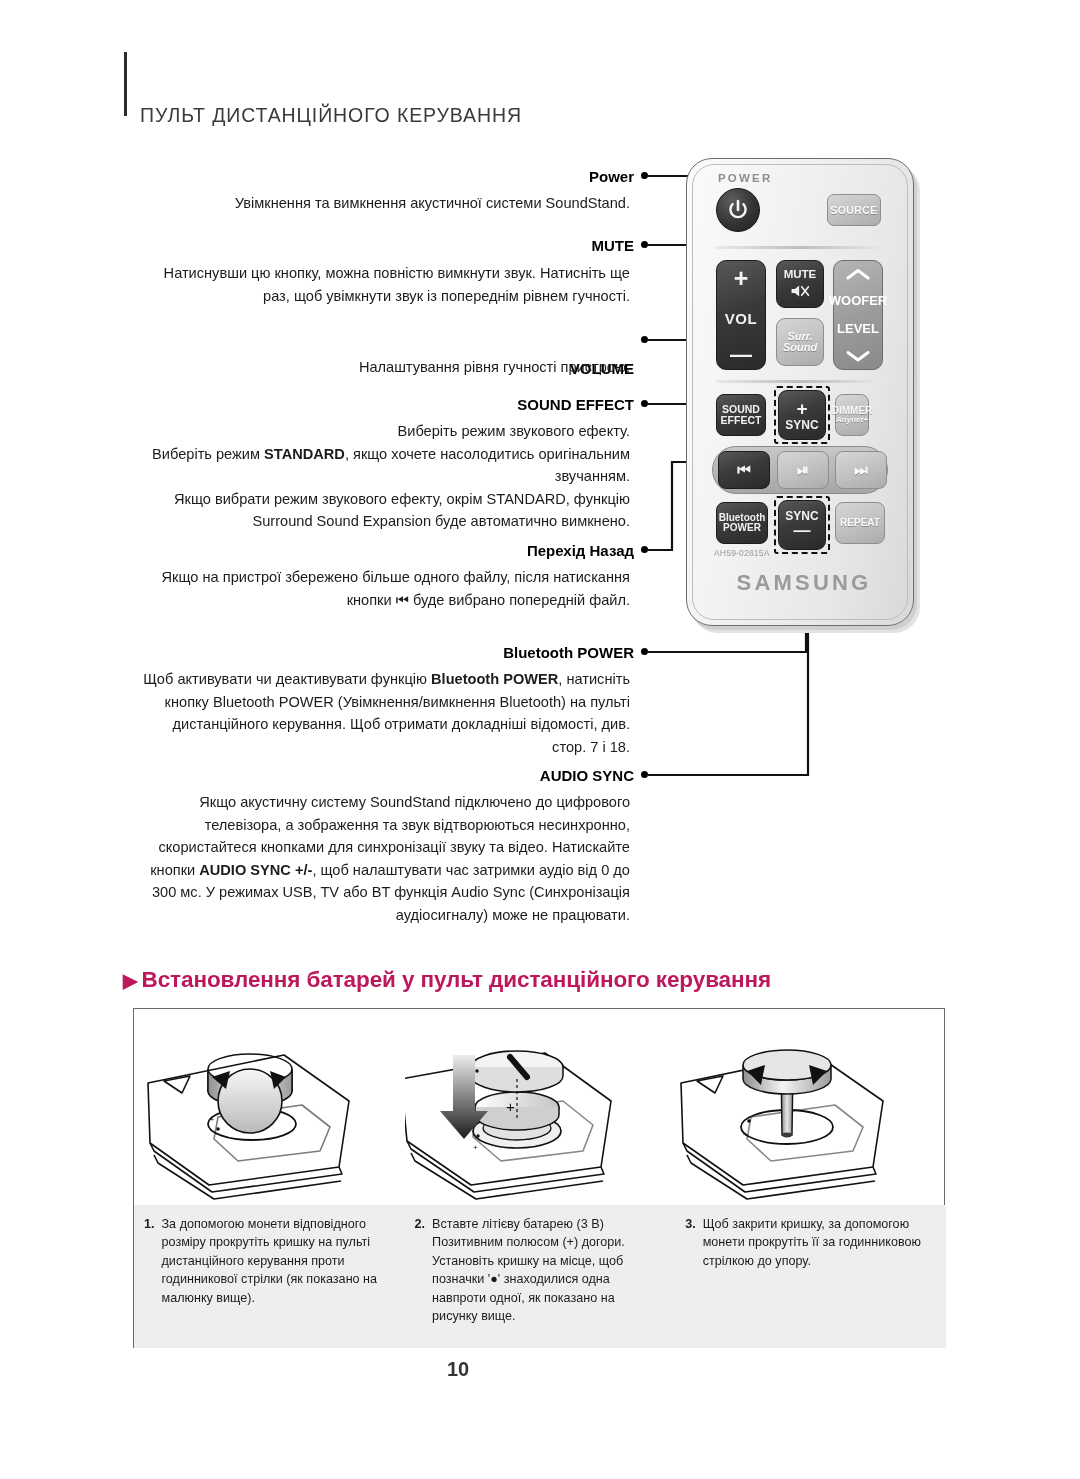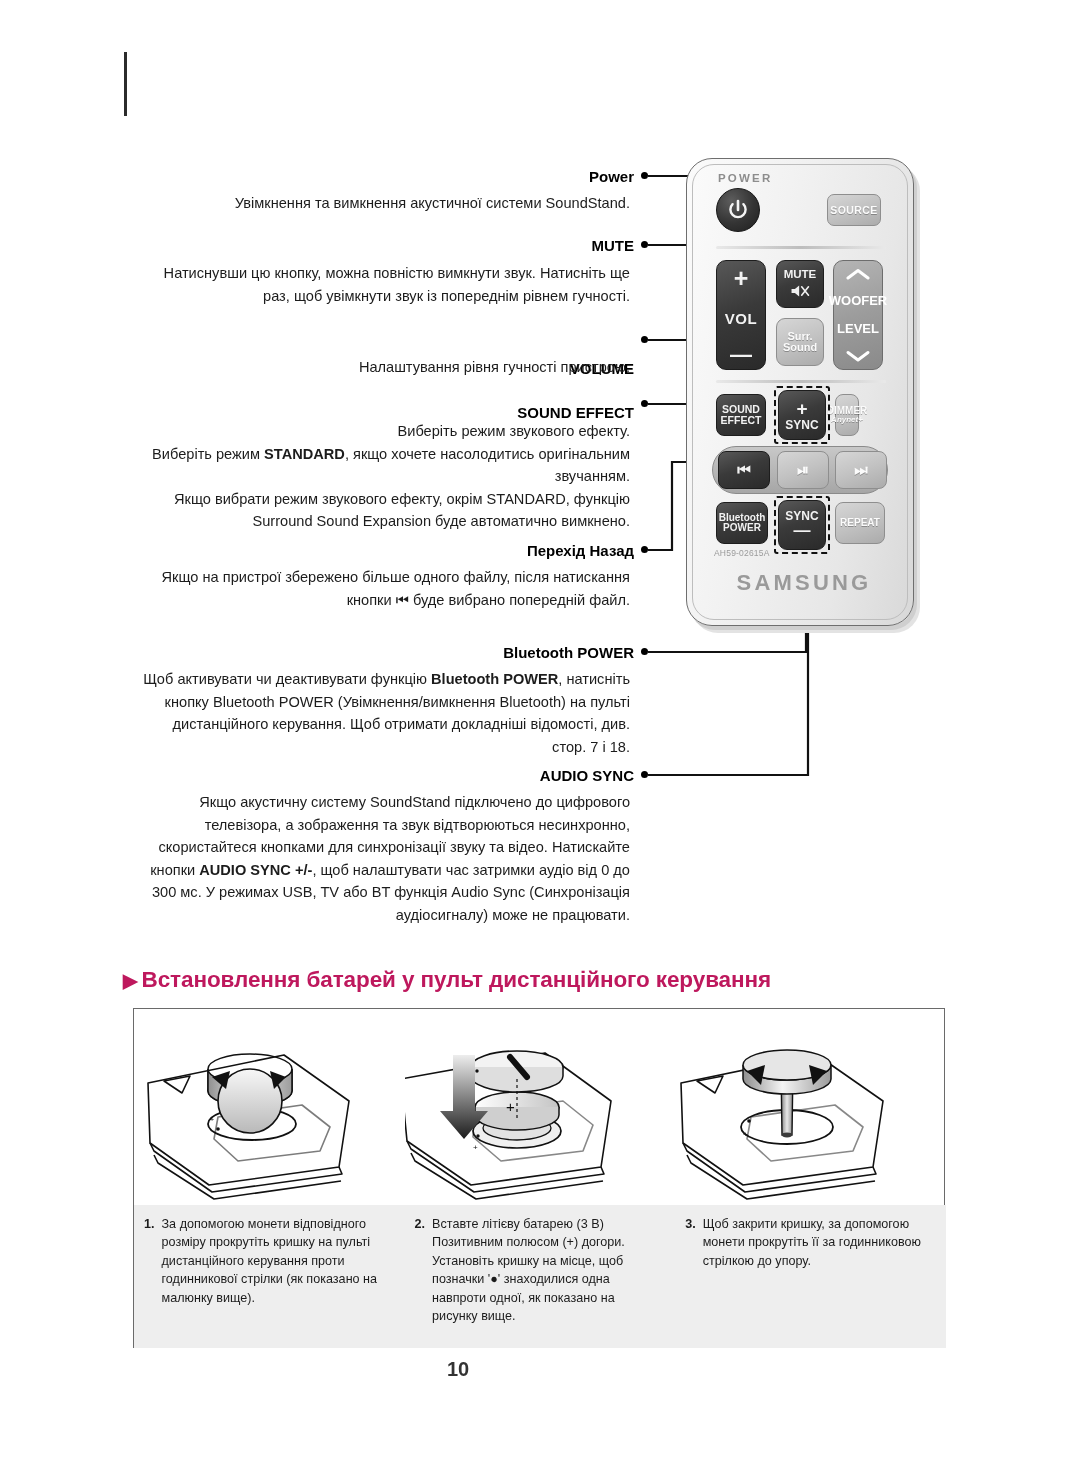"ПУЛЬТ ДИСТАНЦІЙНОГО КЕРУВАННЯ" div.hdr-title { html: none -> <div>ПУЛЬТ ДИСТАНЦІЙНОГО КЕРУВАННЯ</div> }
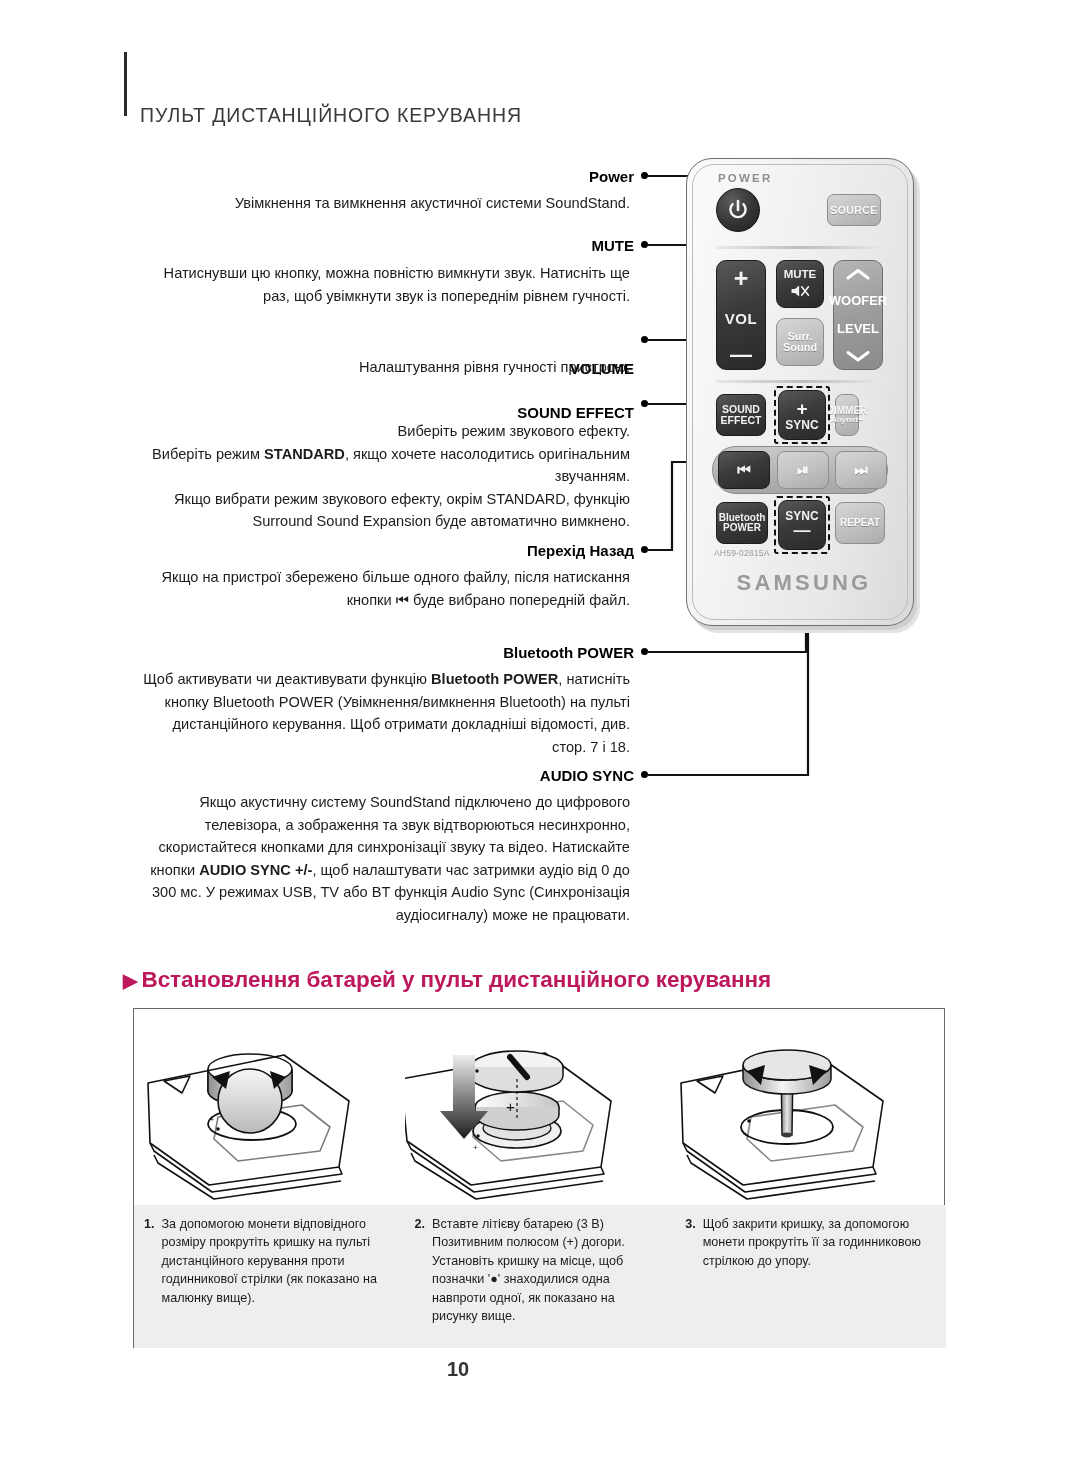"Surr." .surr-btn { font-style: none -> italic }
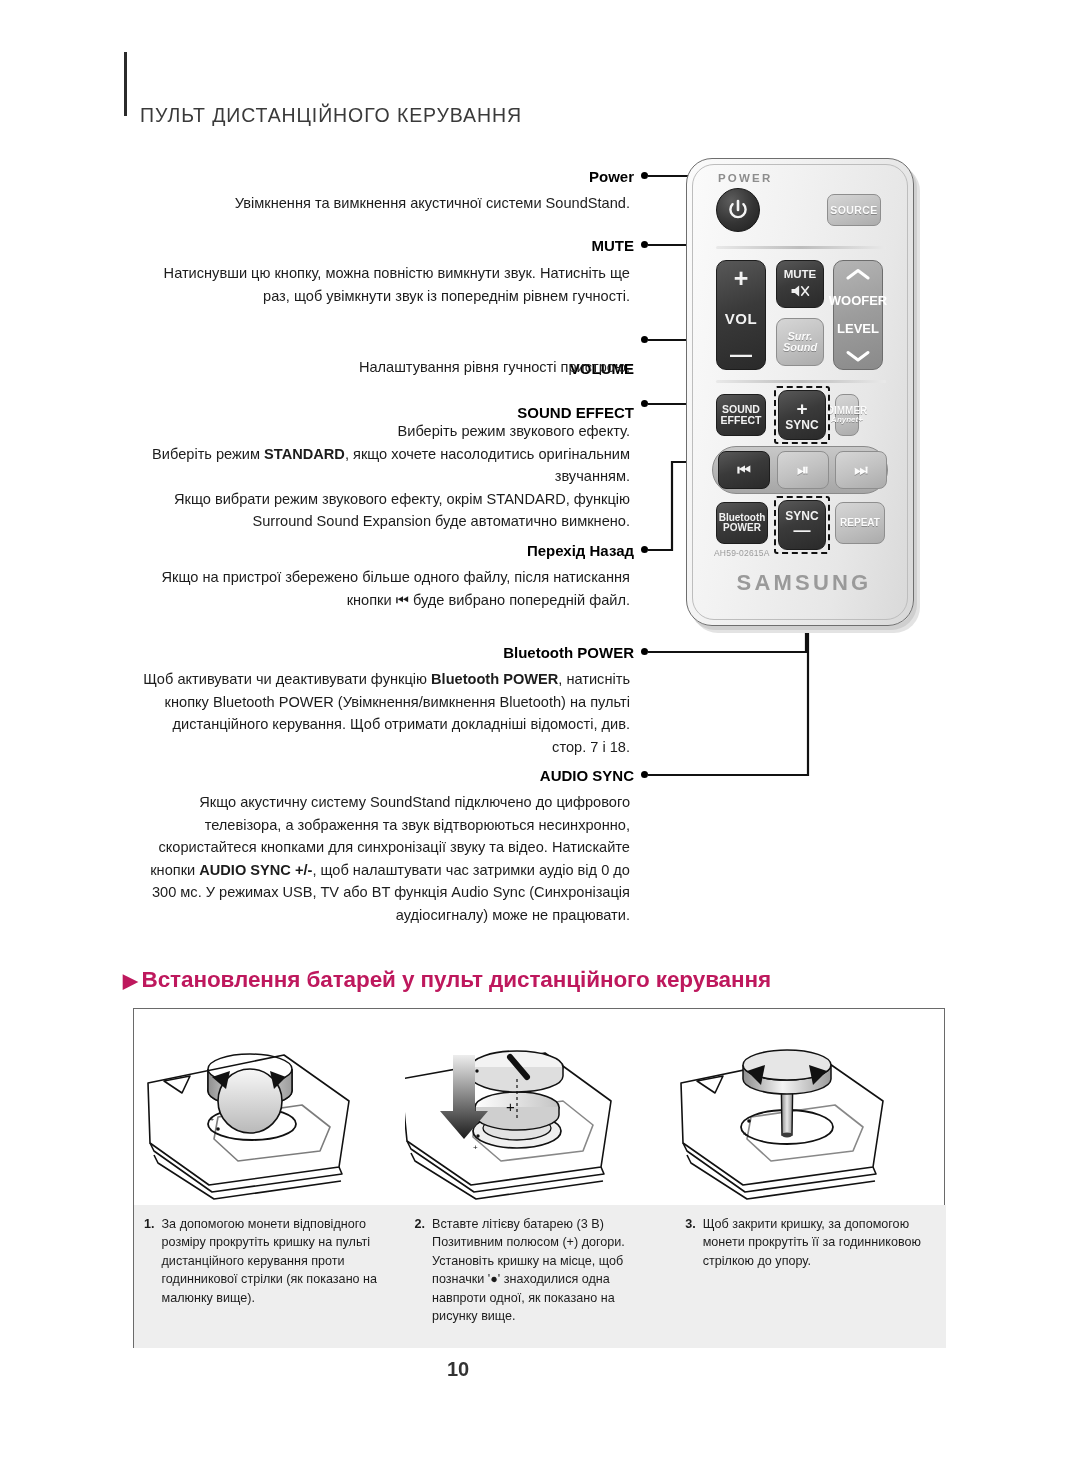"SOUND EFFECT" div.co-label { margin-top: 8px -> none }
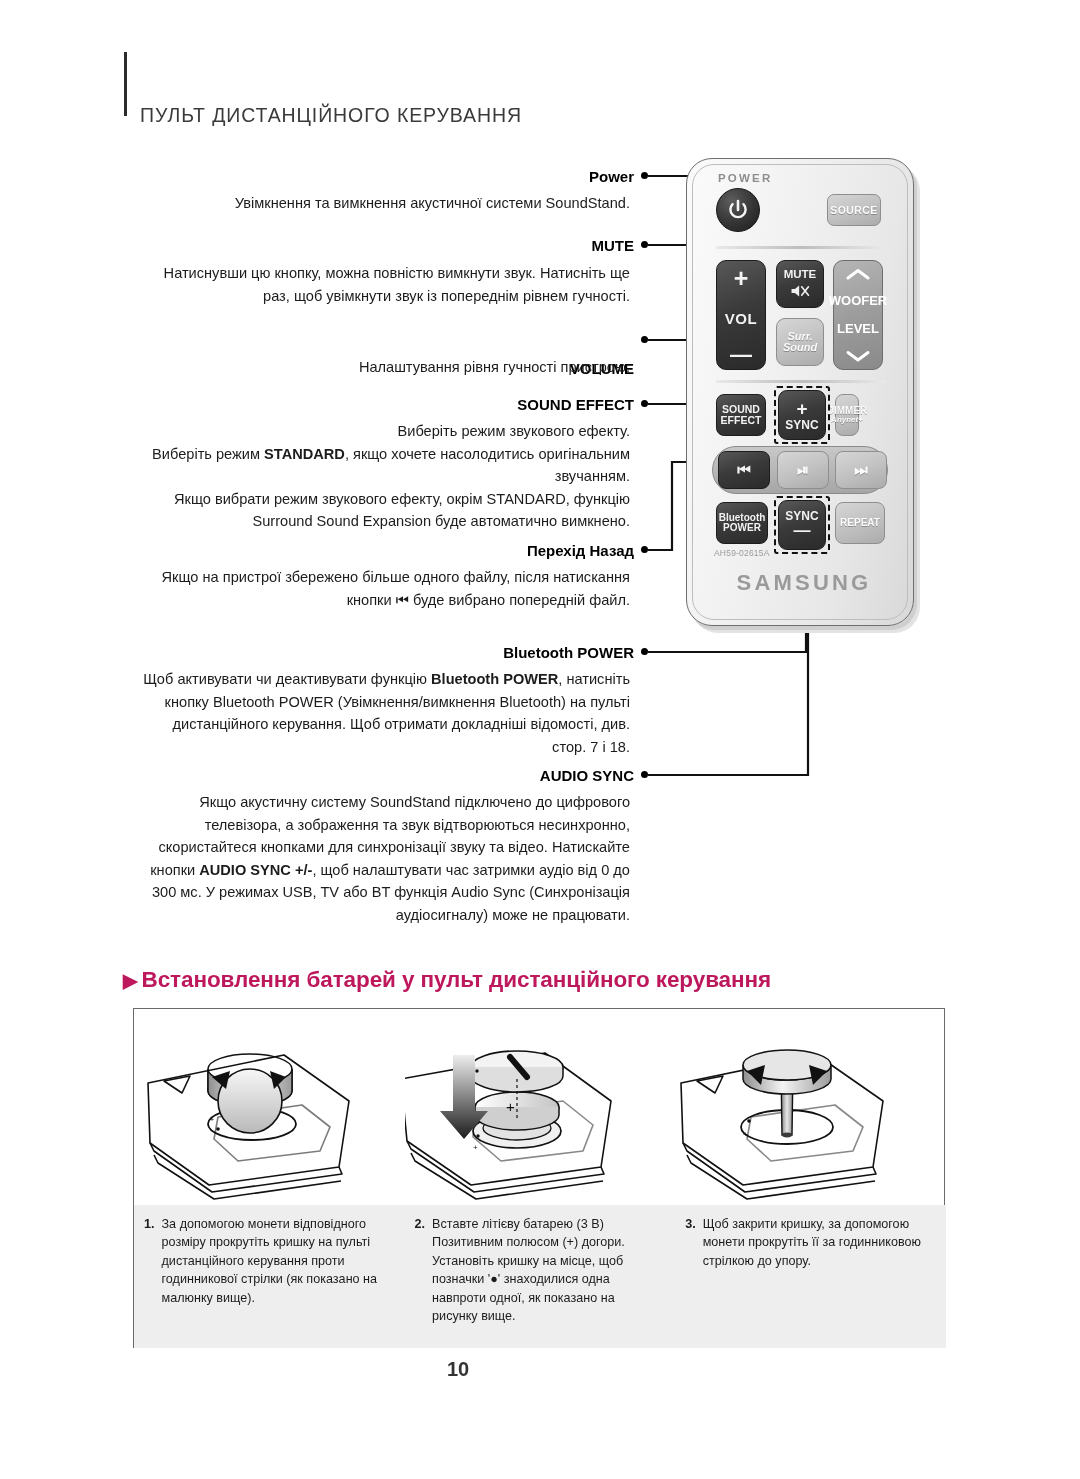"DIMMER" .dim-btn { width: 24px -> 34px }
